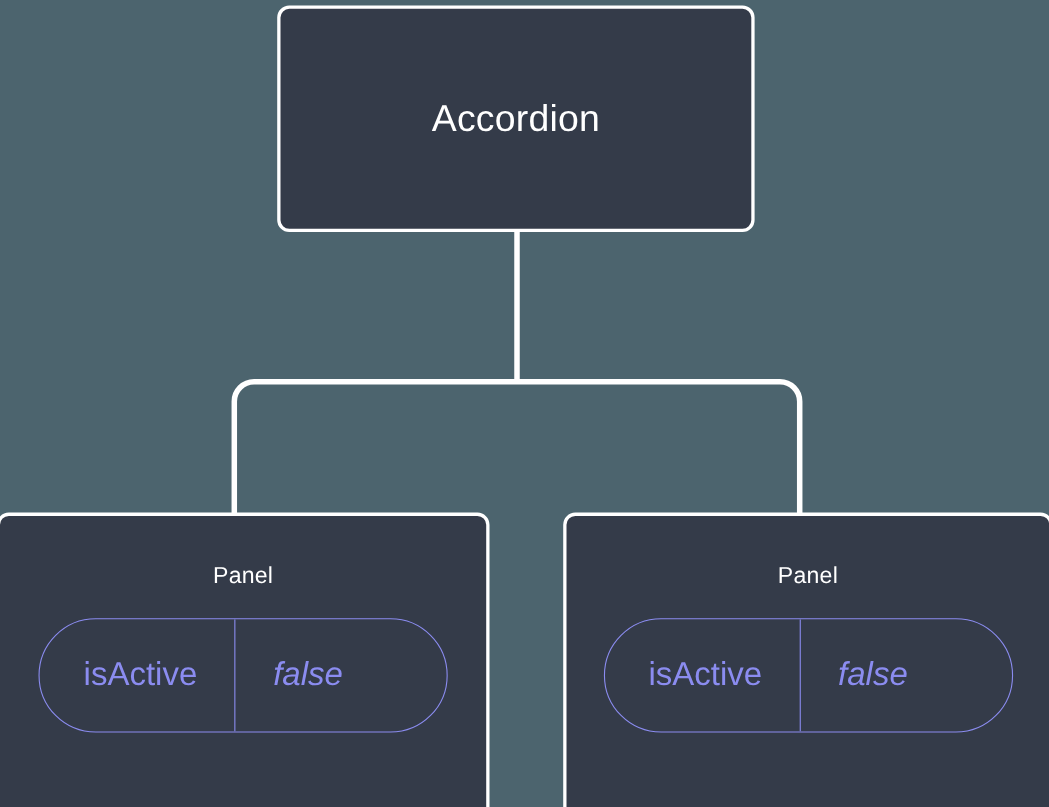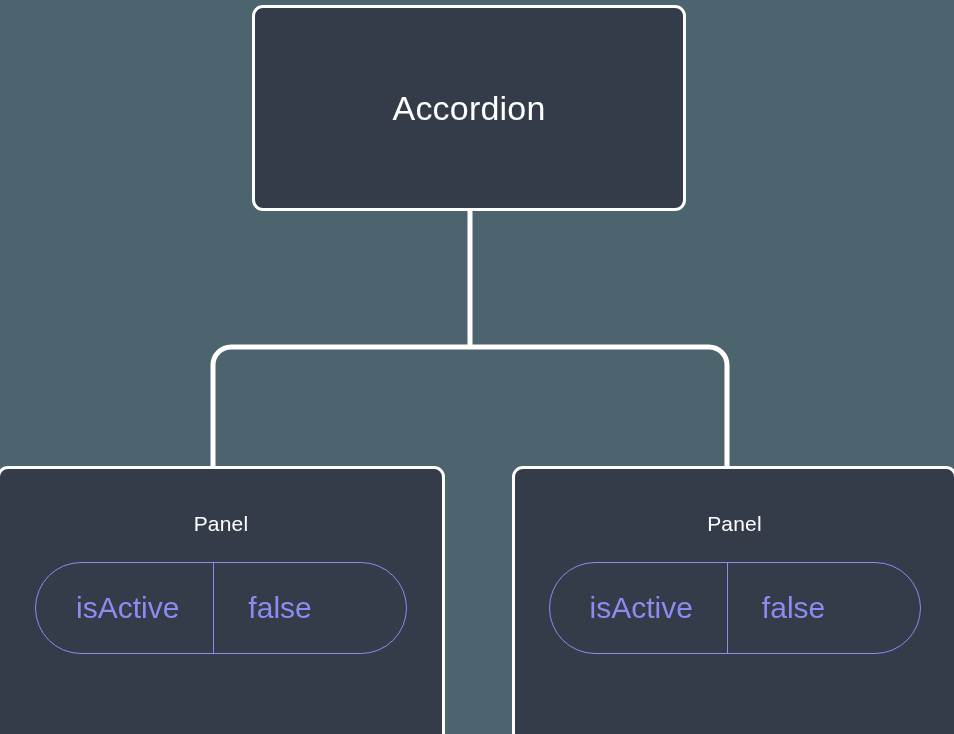"isActive" .prop-pill { height: 92px -> 104px }
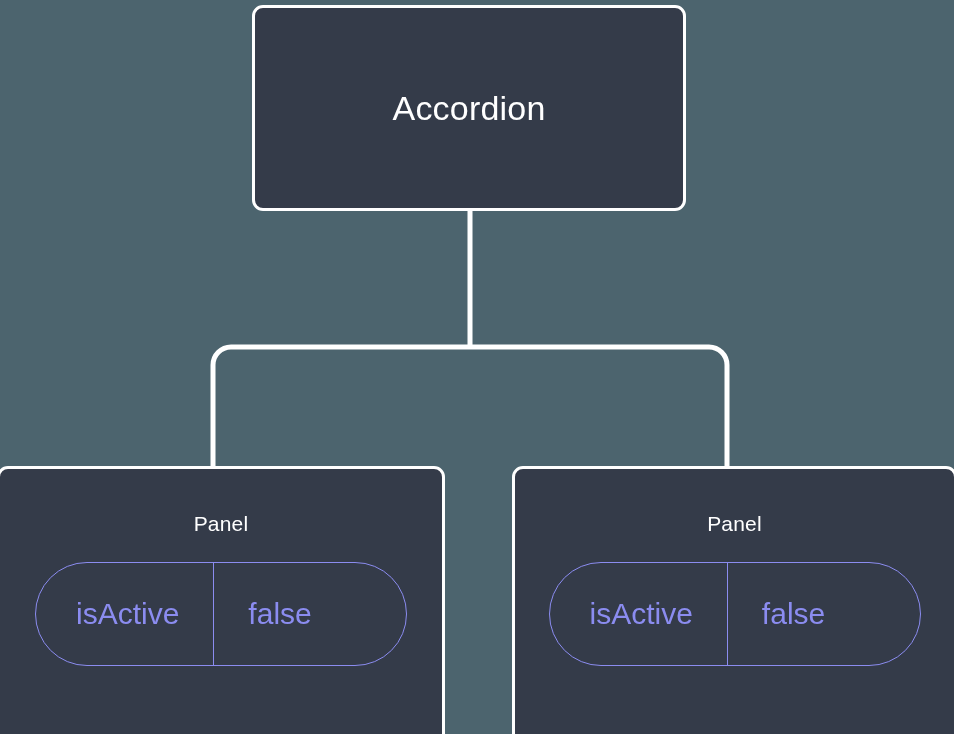"false" .prop-val { font-style: none -> italic }
